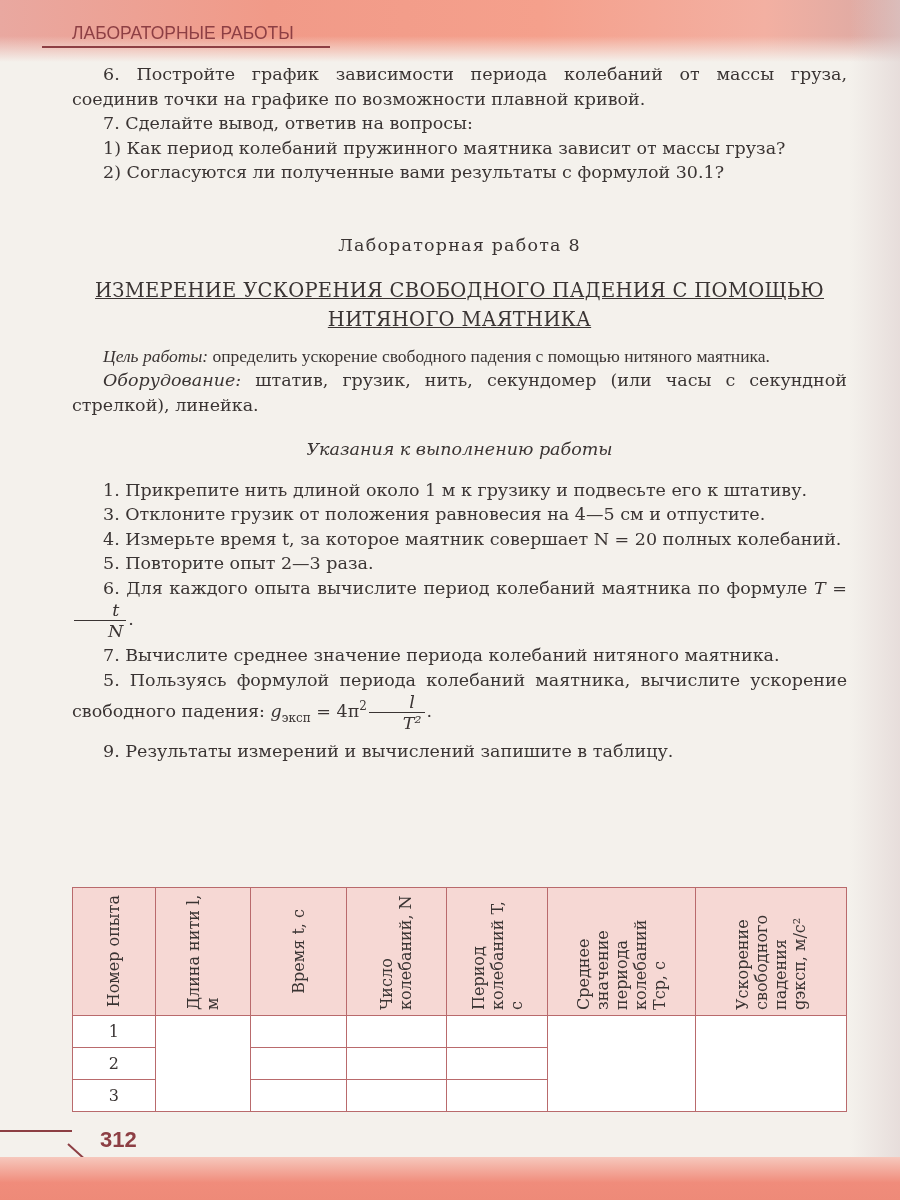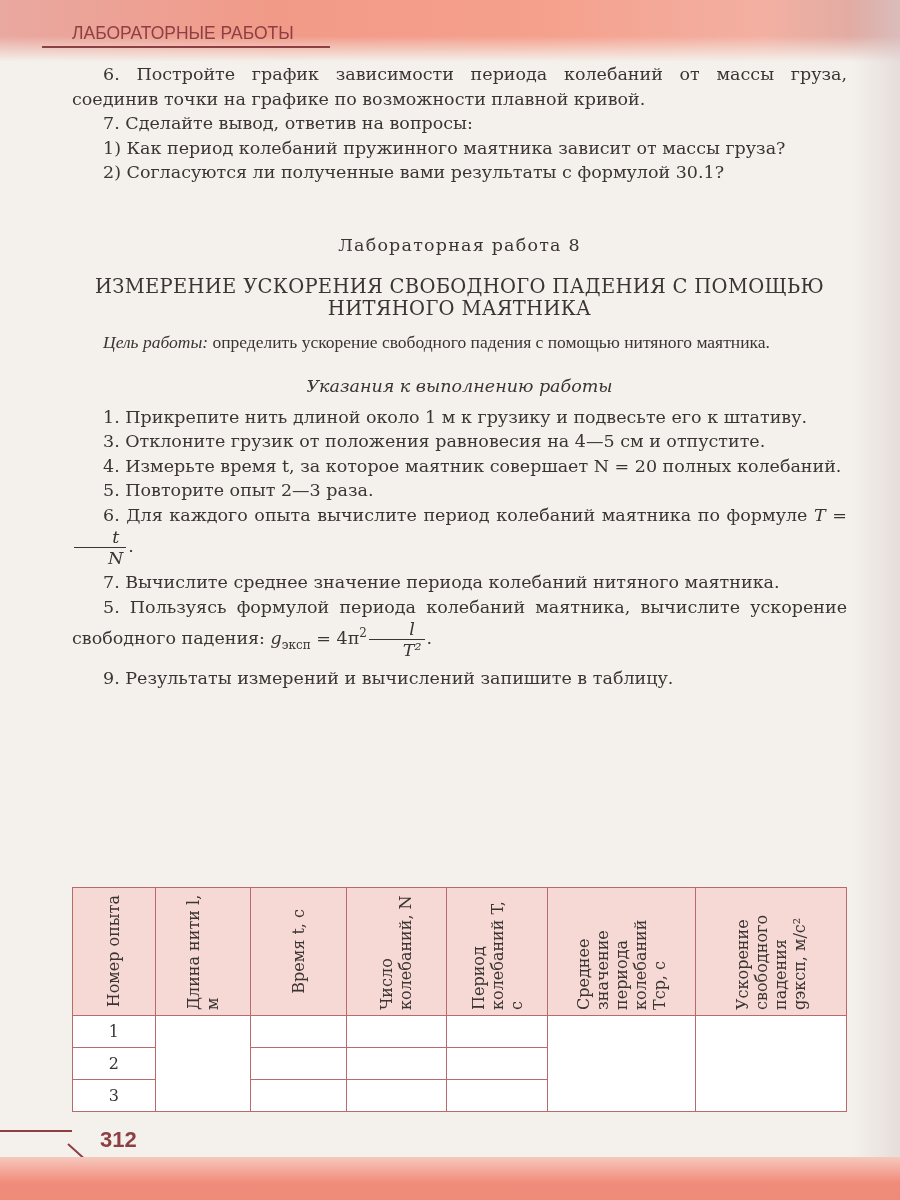"ИЗМЕРЕНИЕ УСКОРЕНИЯ СВОБОДНОГО ПАДЕНИЯ С" .title { line-height: 22px -> 29px; text-decoration: none -> underline }
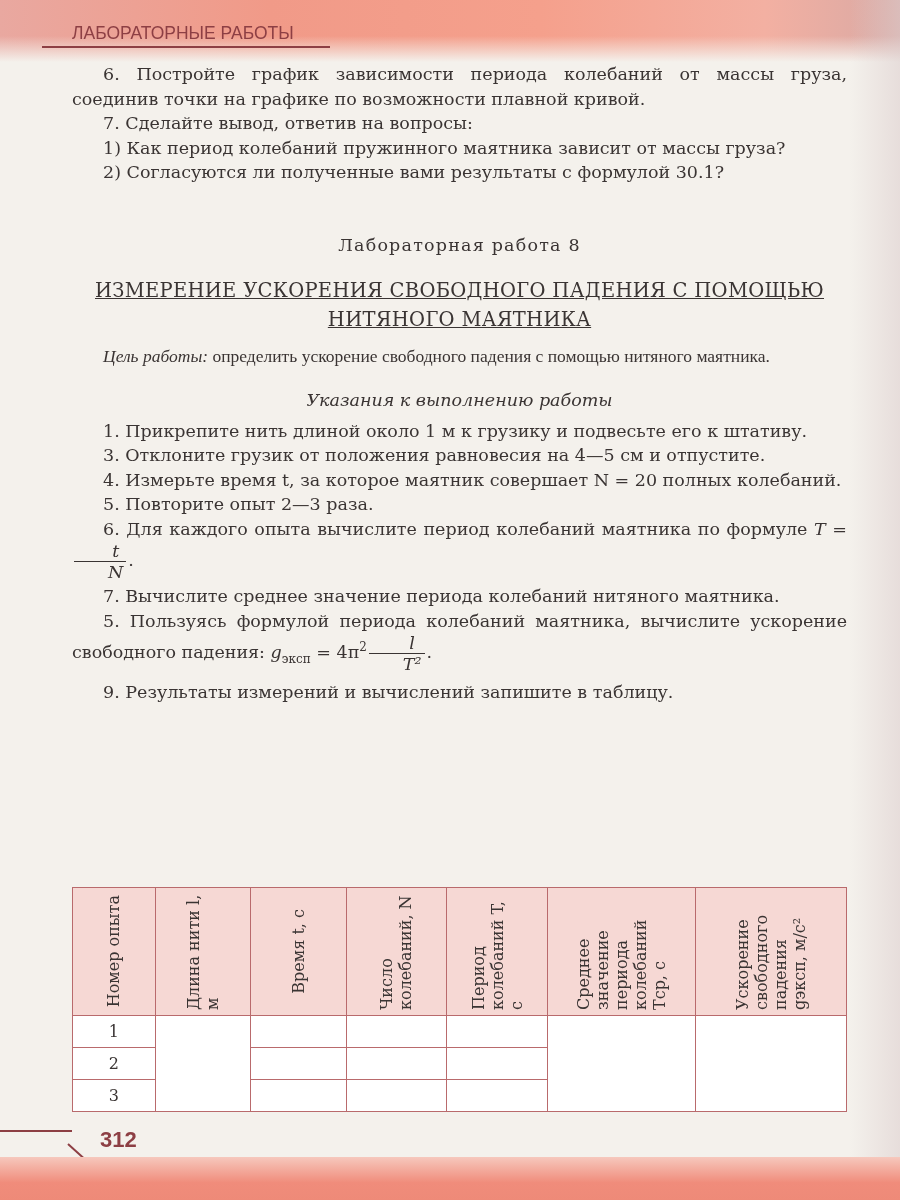"Оборудование: штатив, грузик, нить," p.ind { html: none -> <p><span>Оборудование:</span><span> штатив, грузик, нить, секундомер (или часы с секундной стрелкой), линейка.</span></p> }
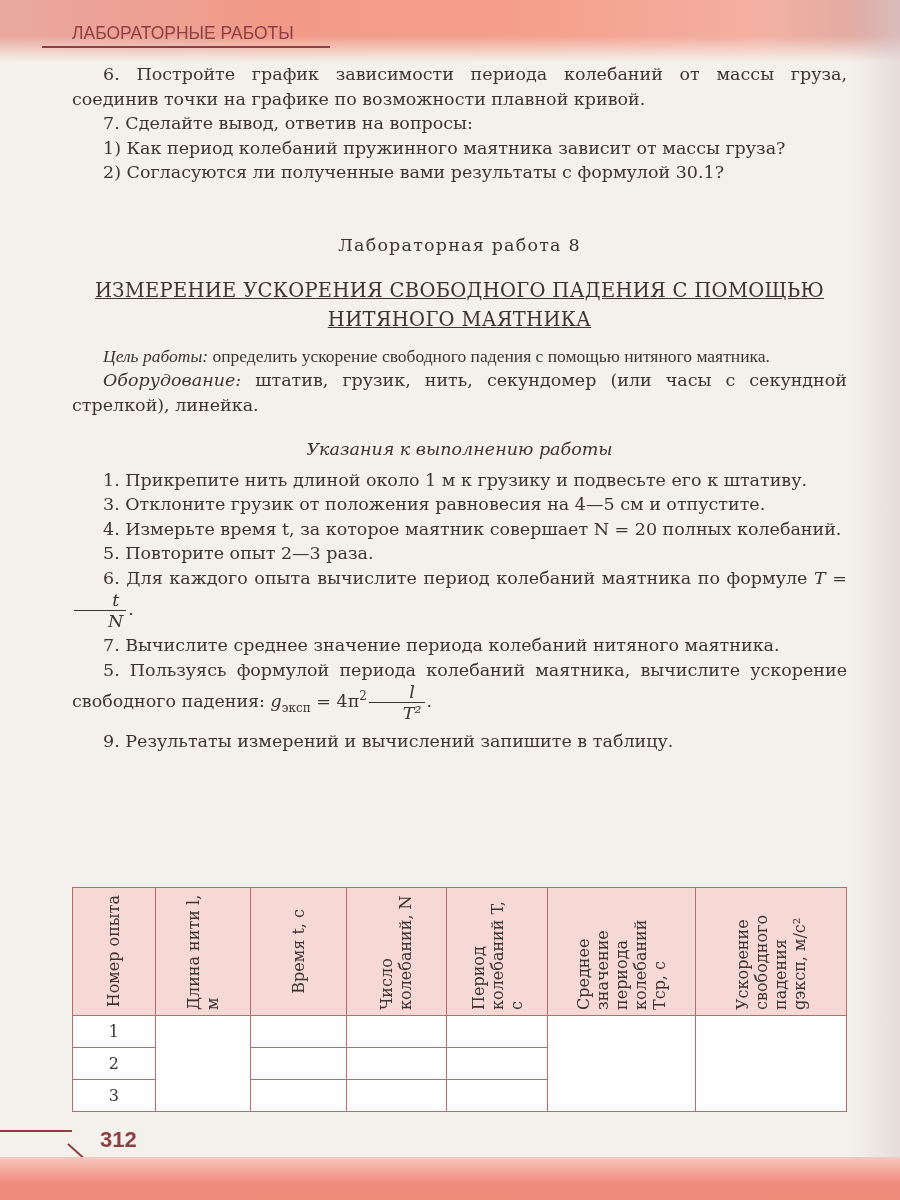"1. Прикрепите нить длиной около" p.ind { margin-top: 6px -> 16px }
